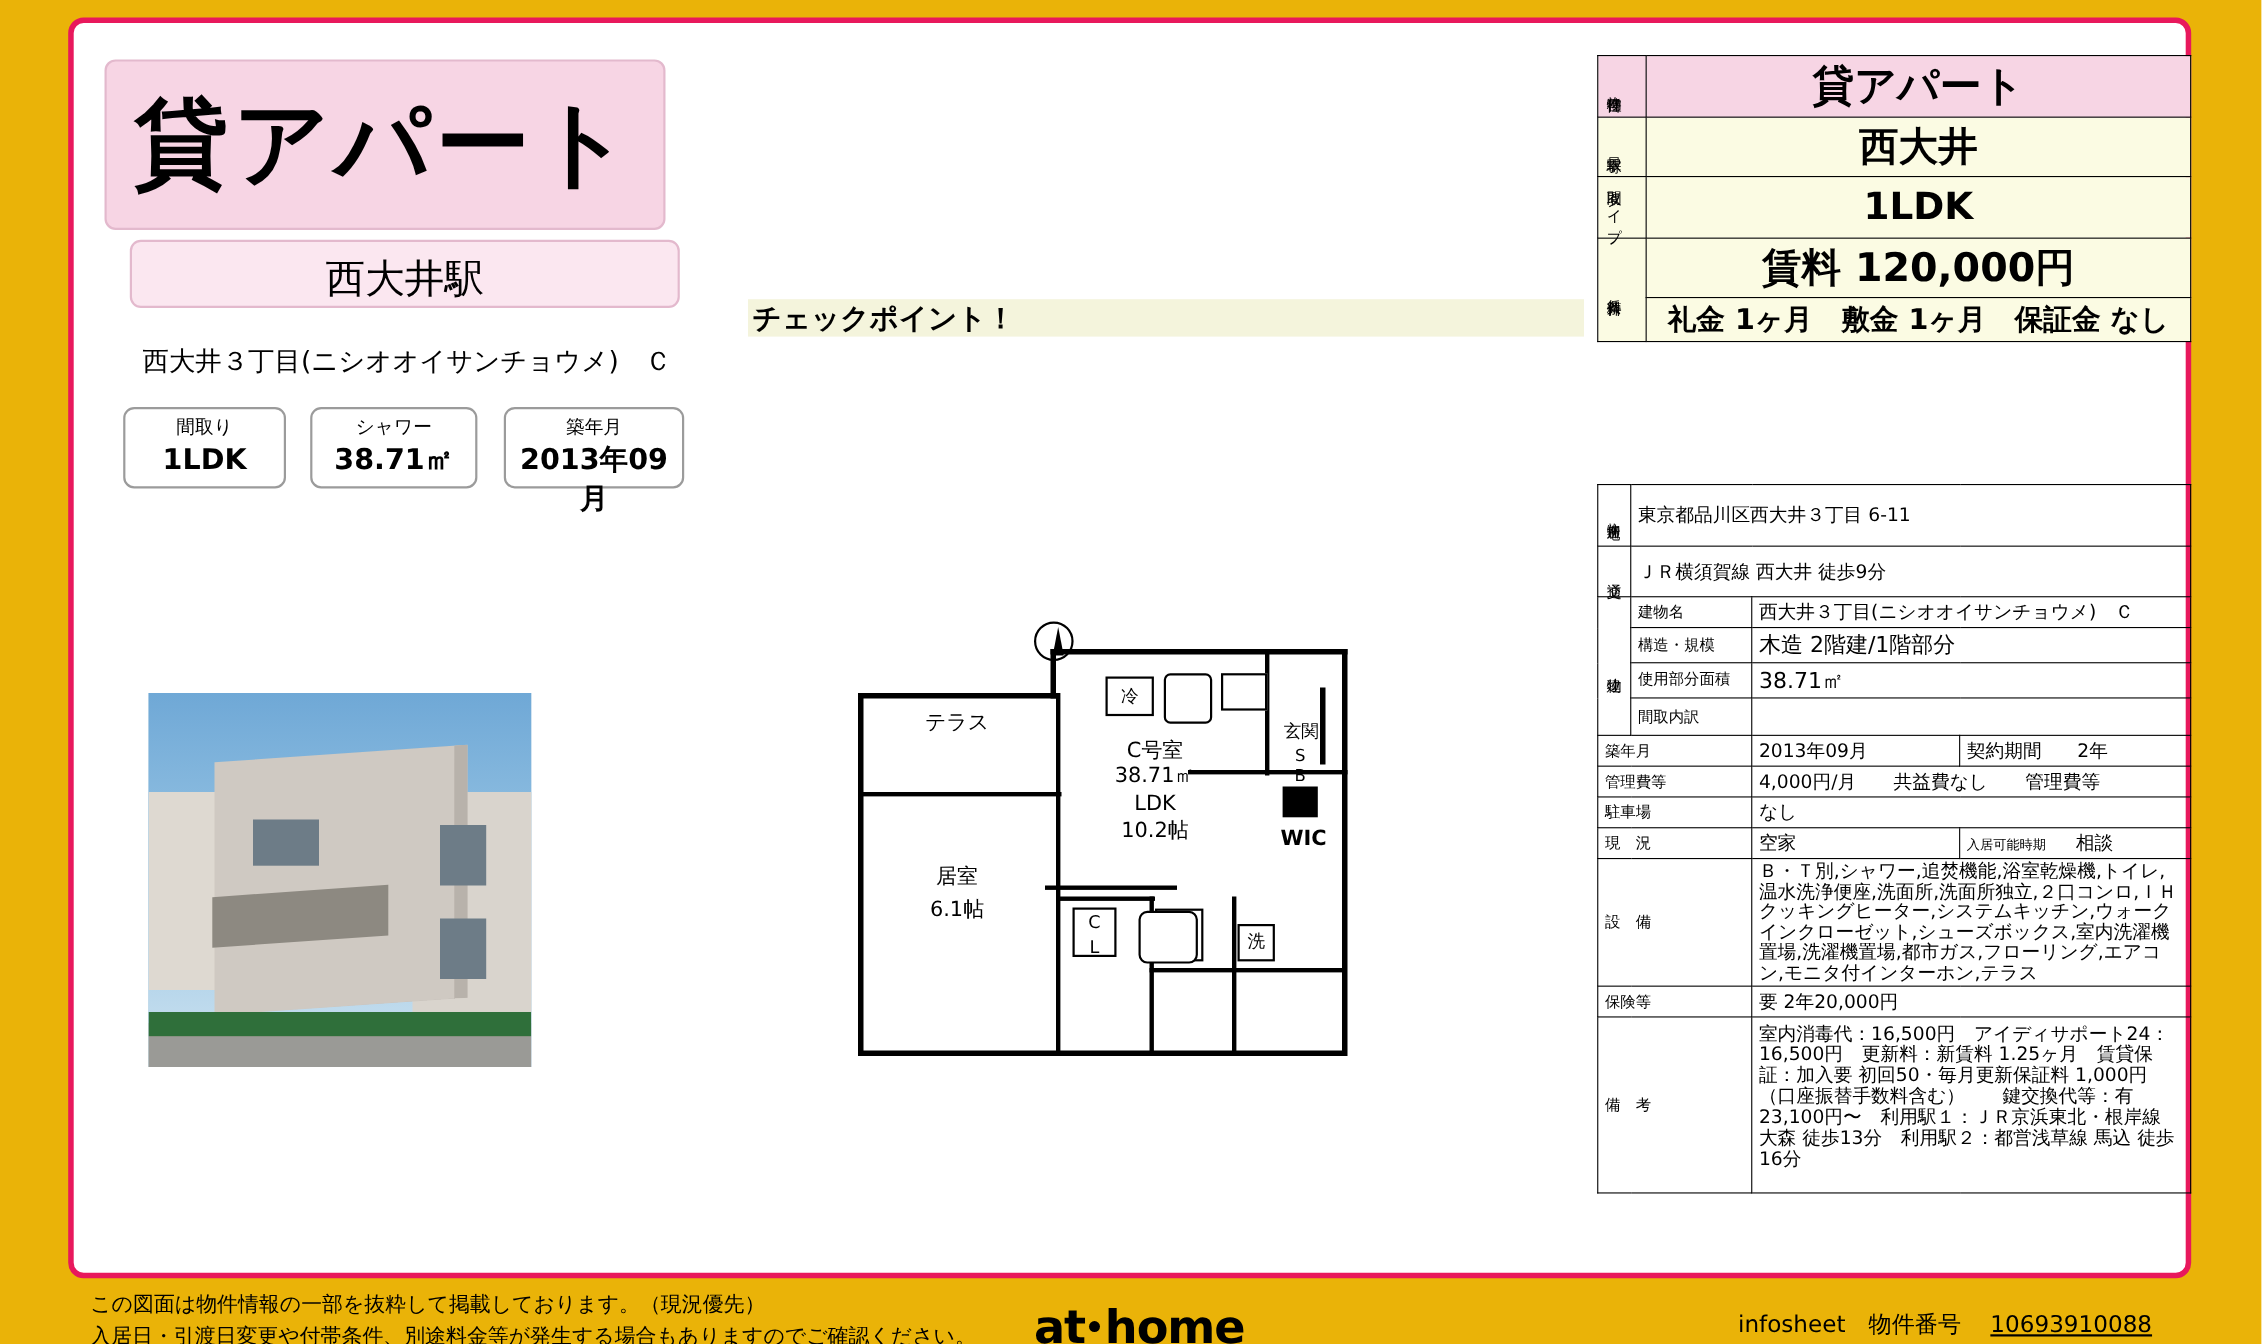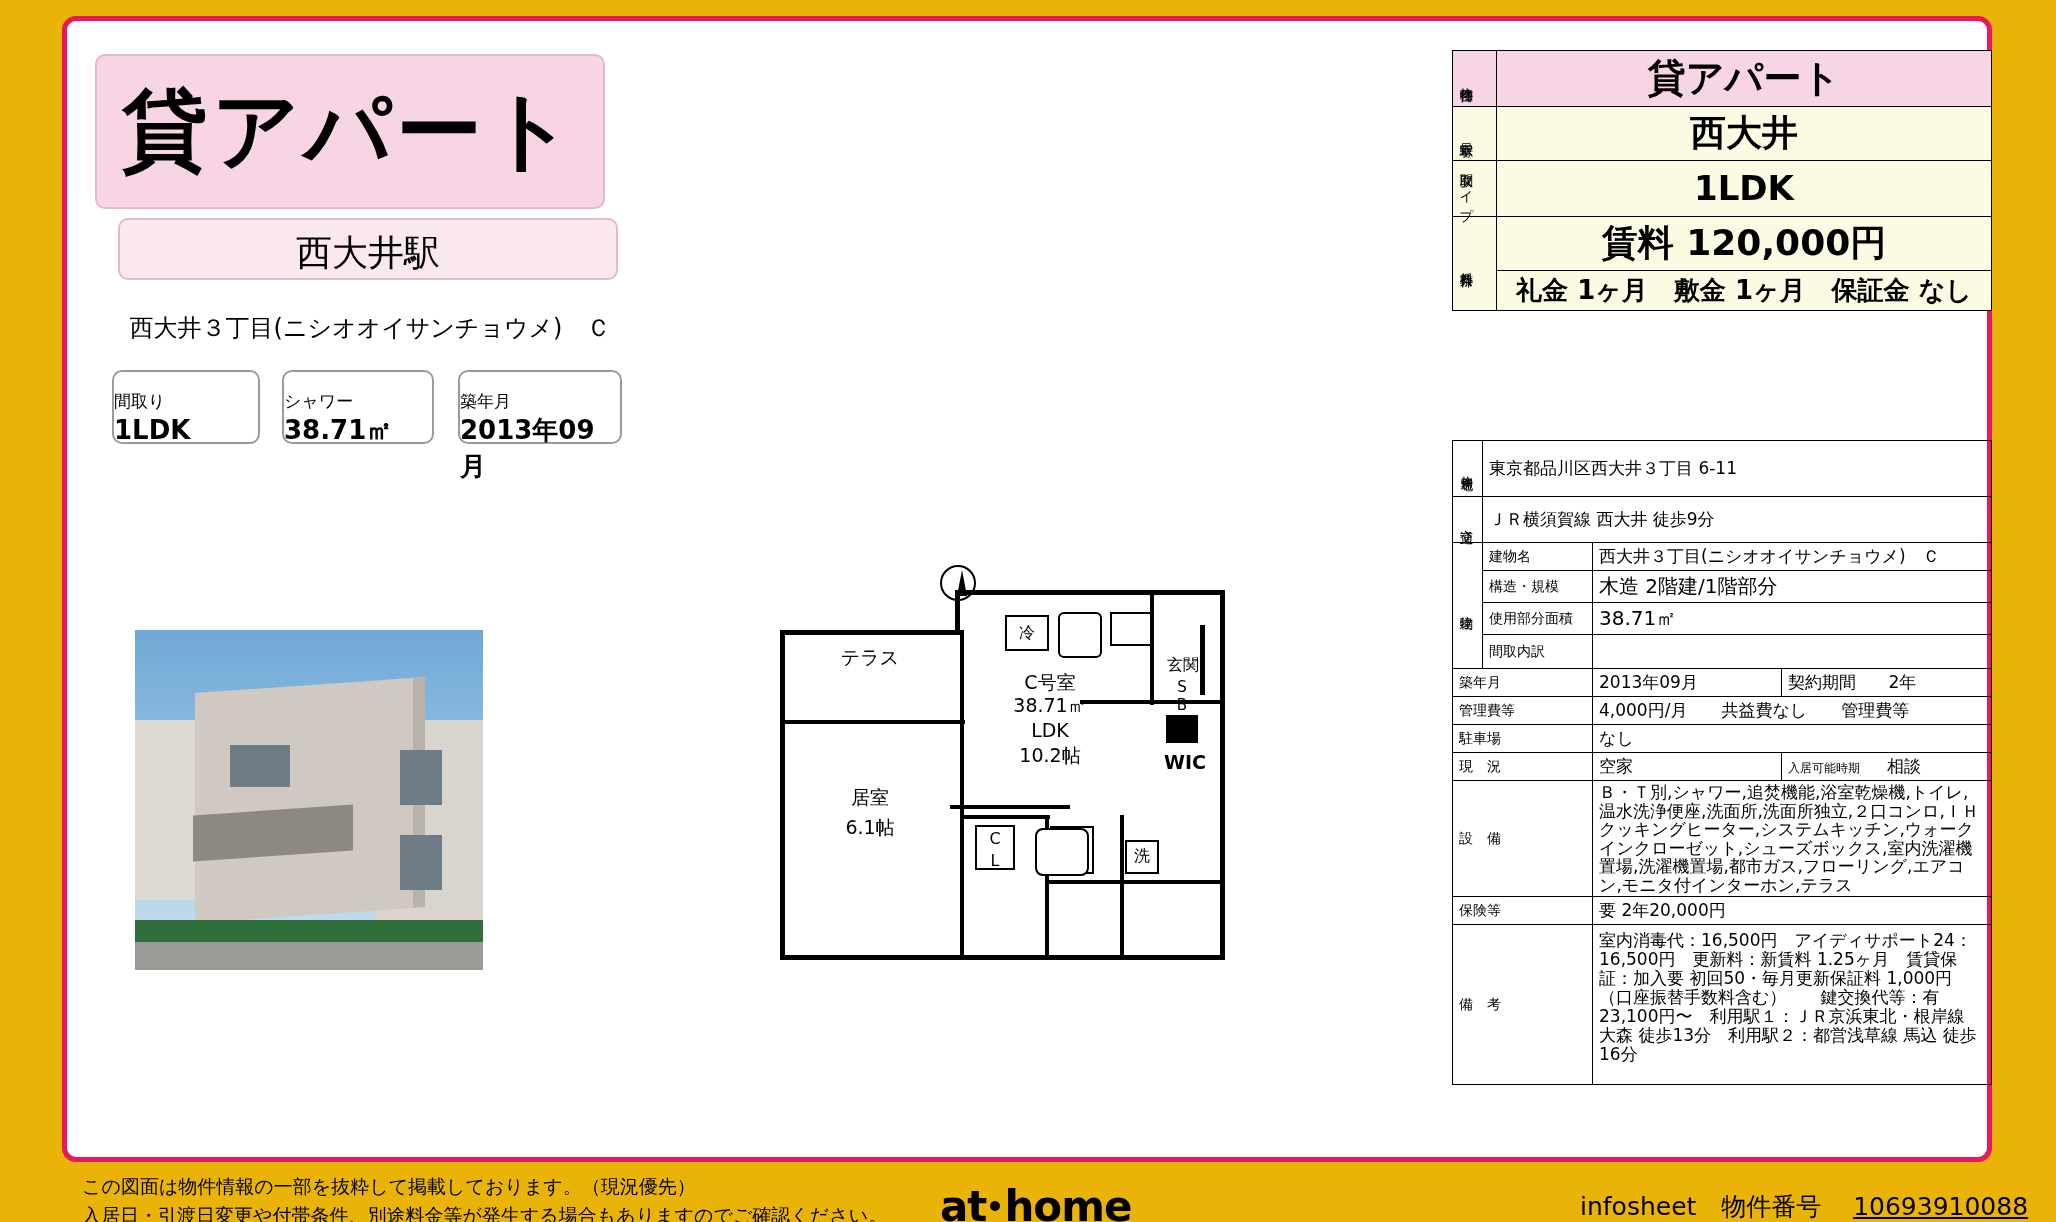"チェックポイント！" div.cp-title { html: none -> <div>チェックポイント！</div> }
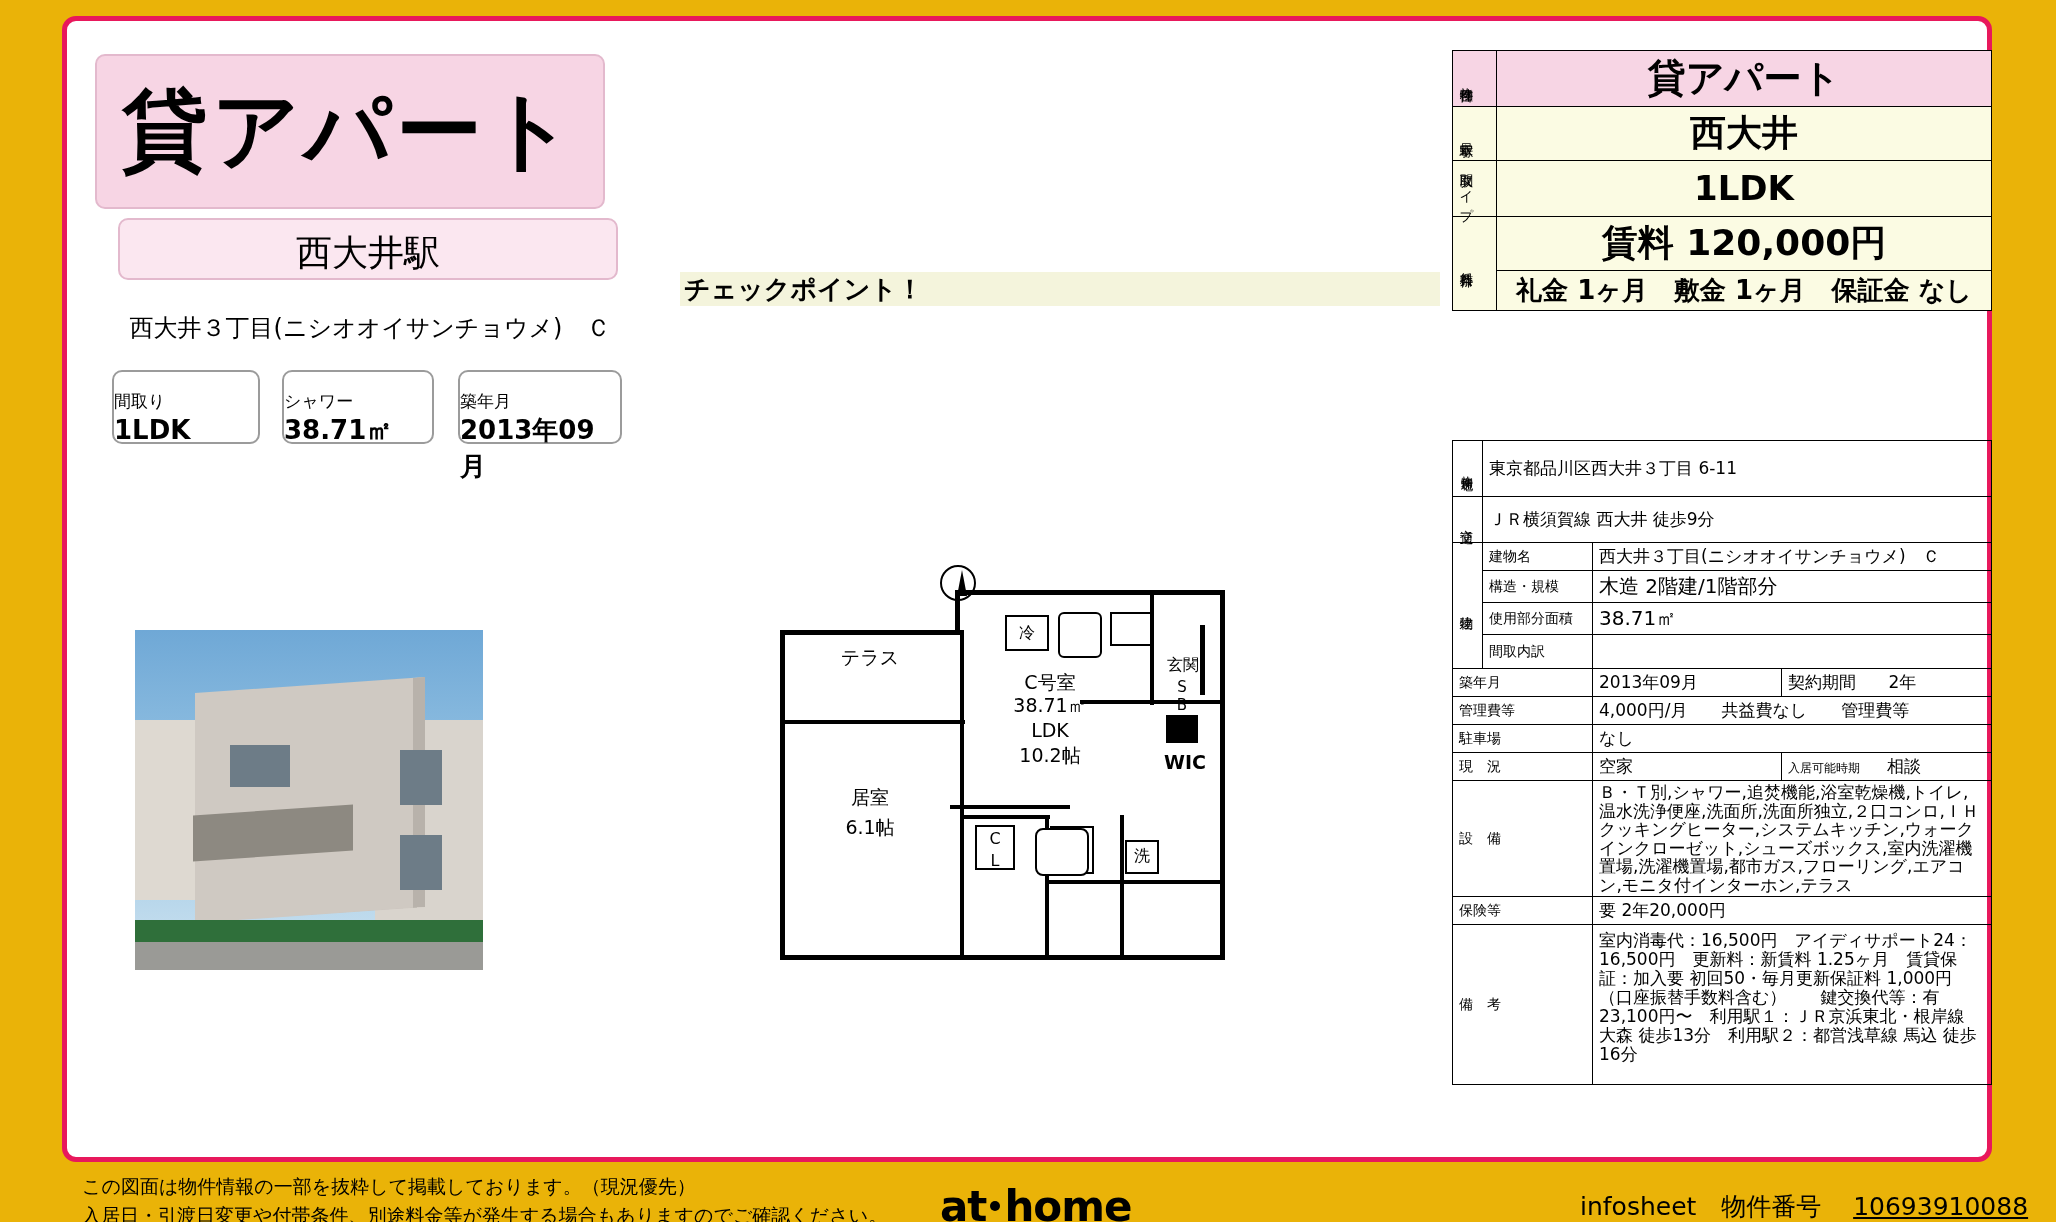"間取り" .chip { padding-top: 18px -> 6px; text-align: none -> center }
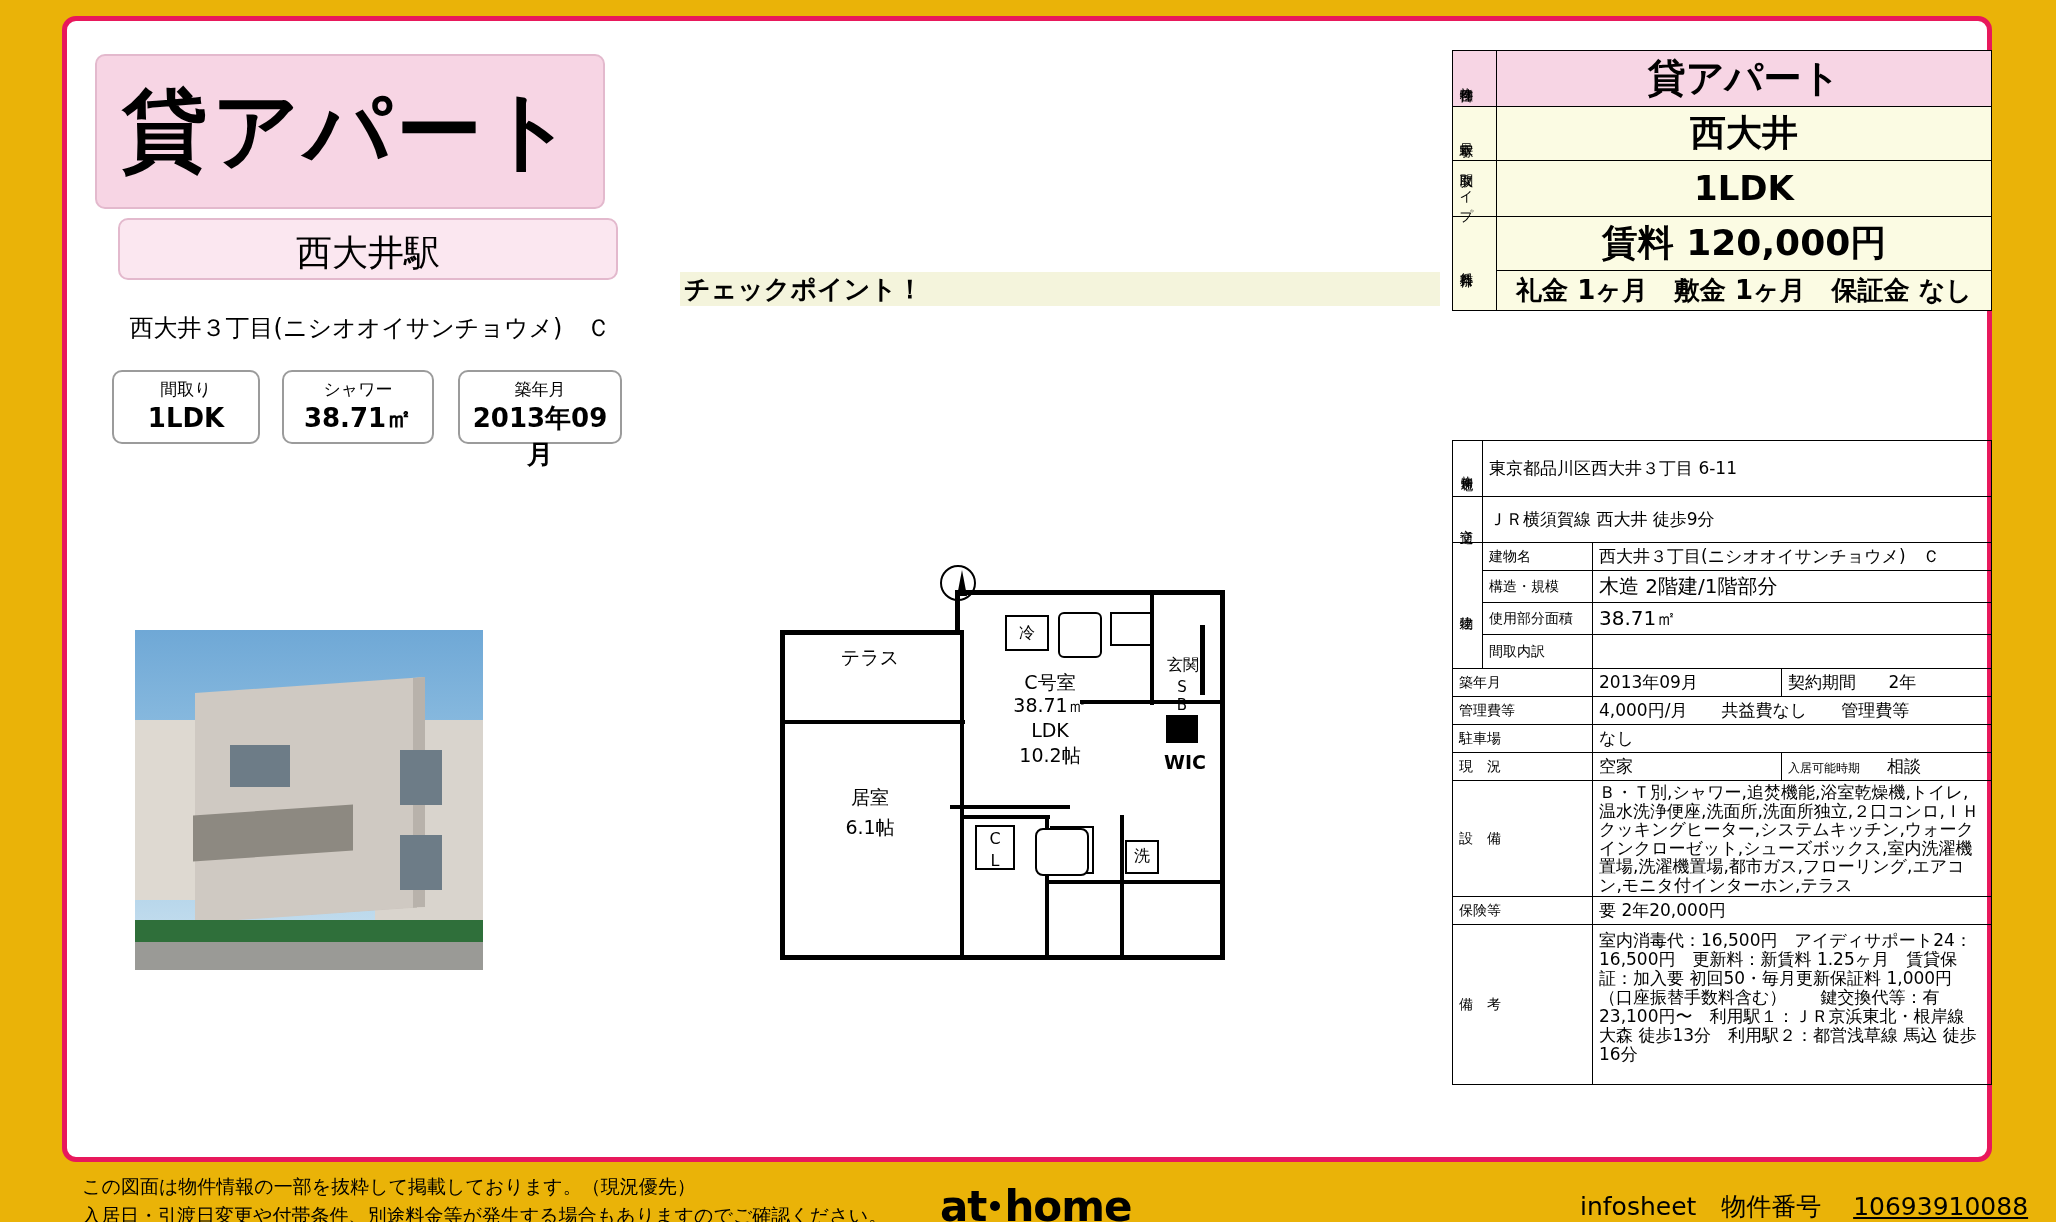"infosheet 物件番号 10693910088" .infosheet { font-size: 25px -> 21px }
